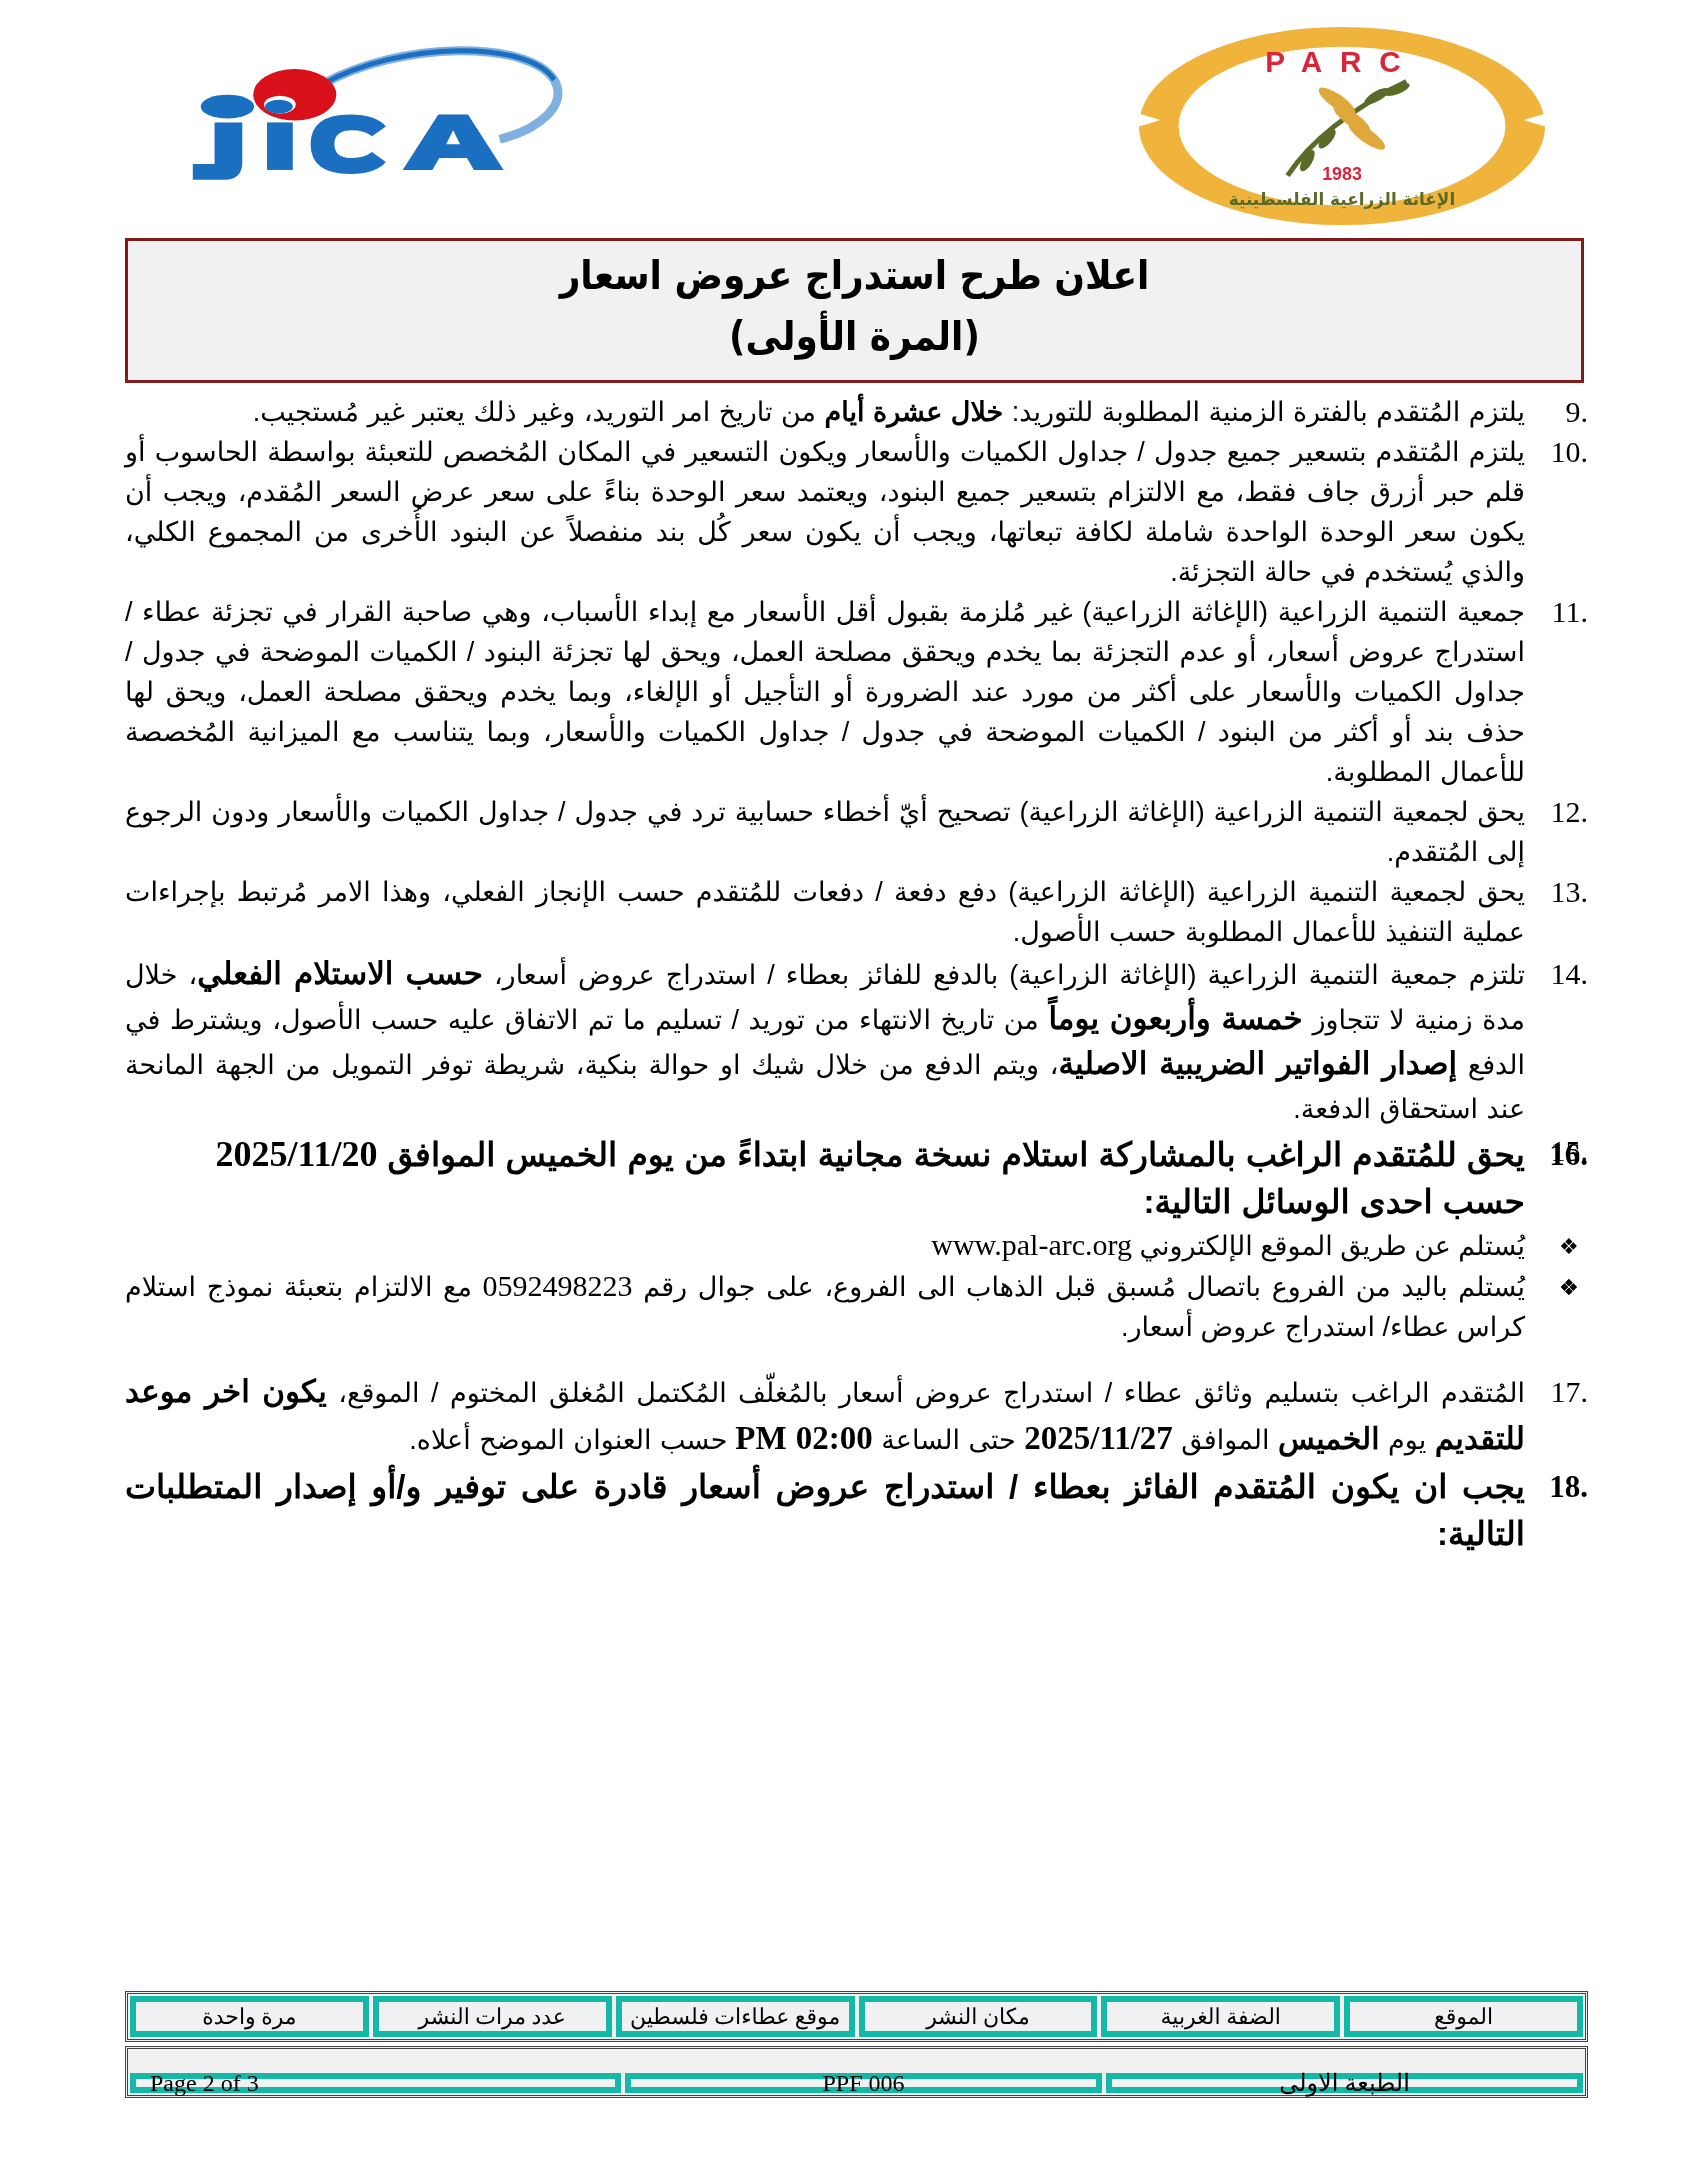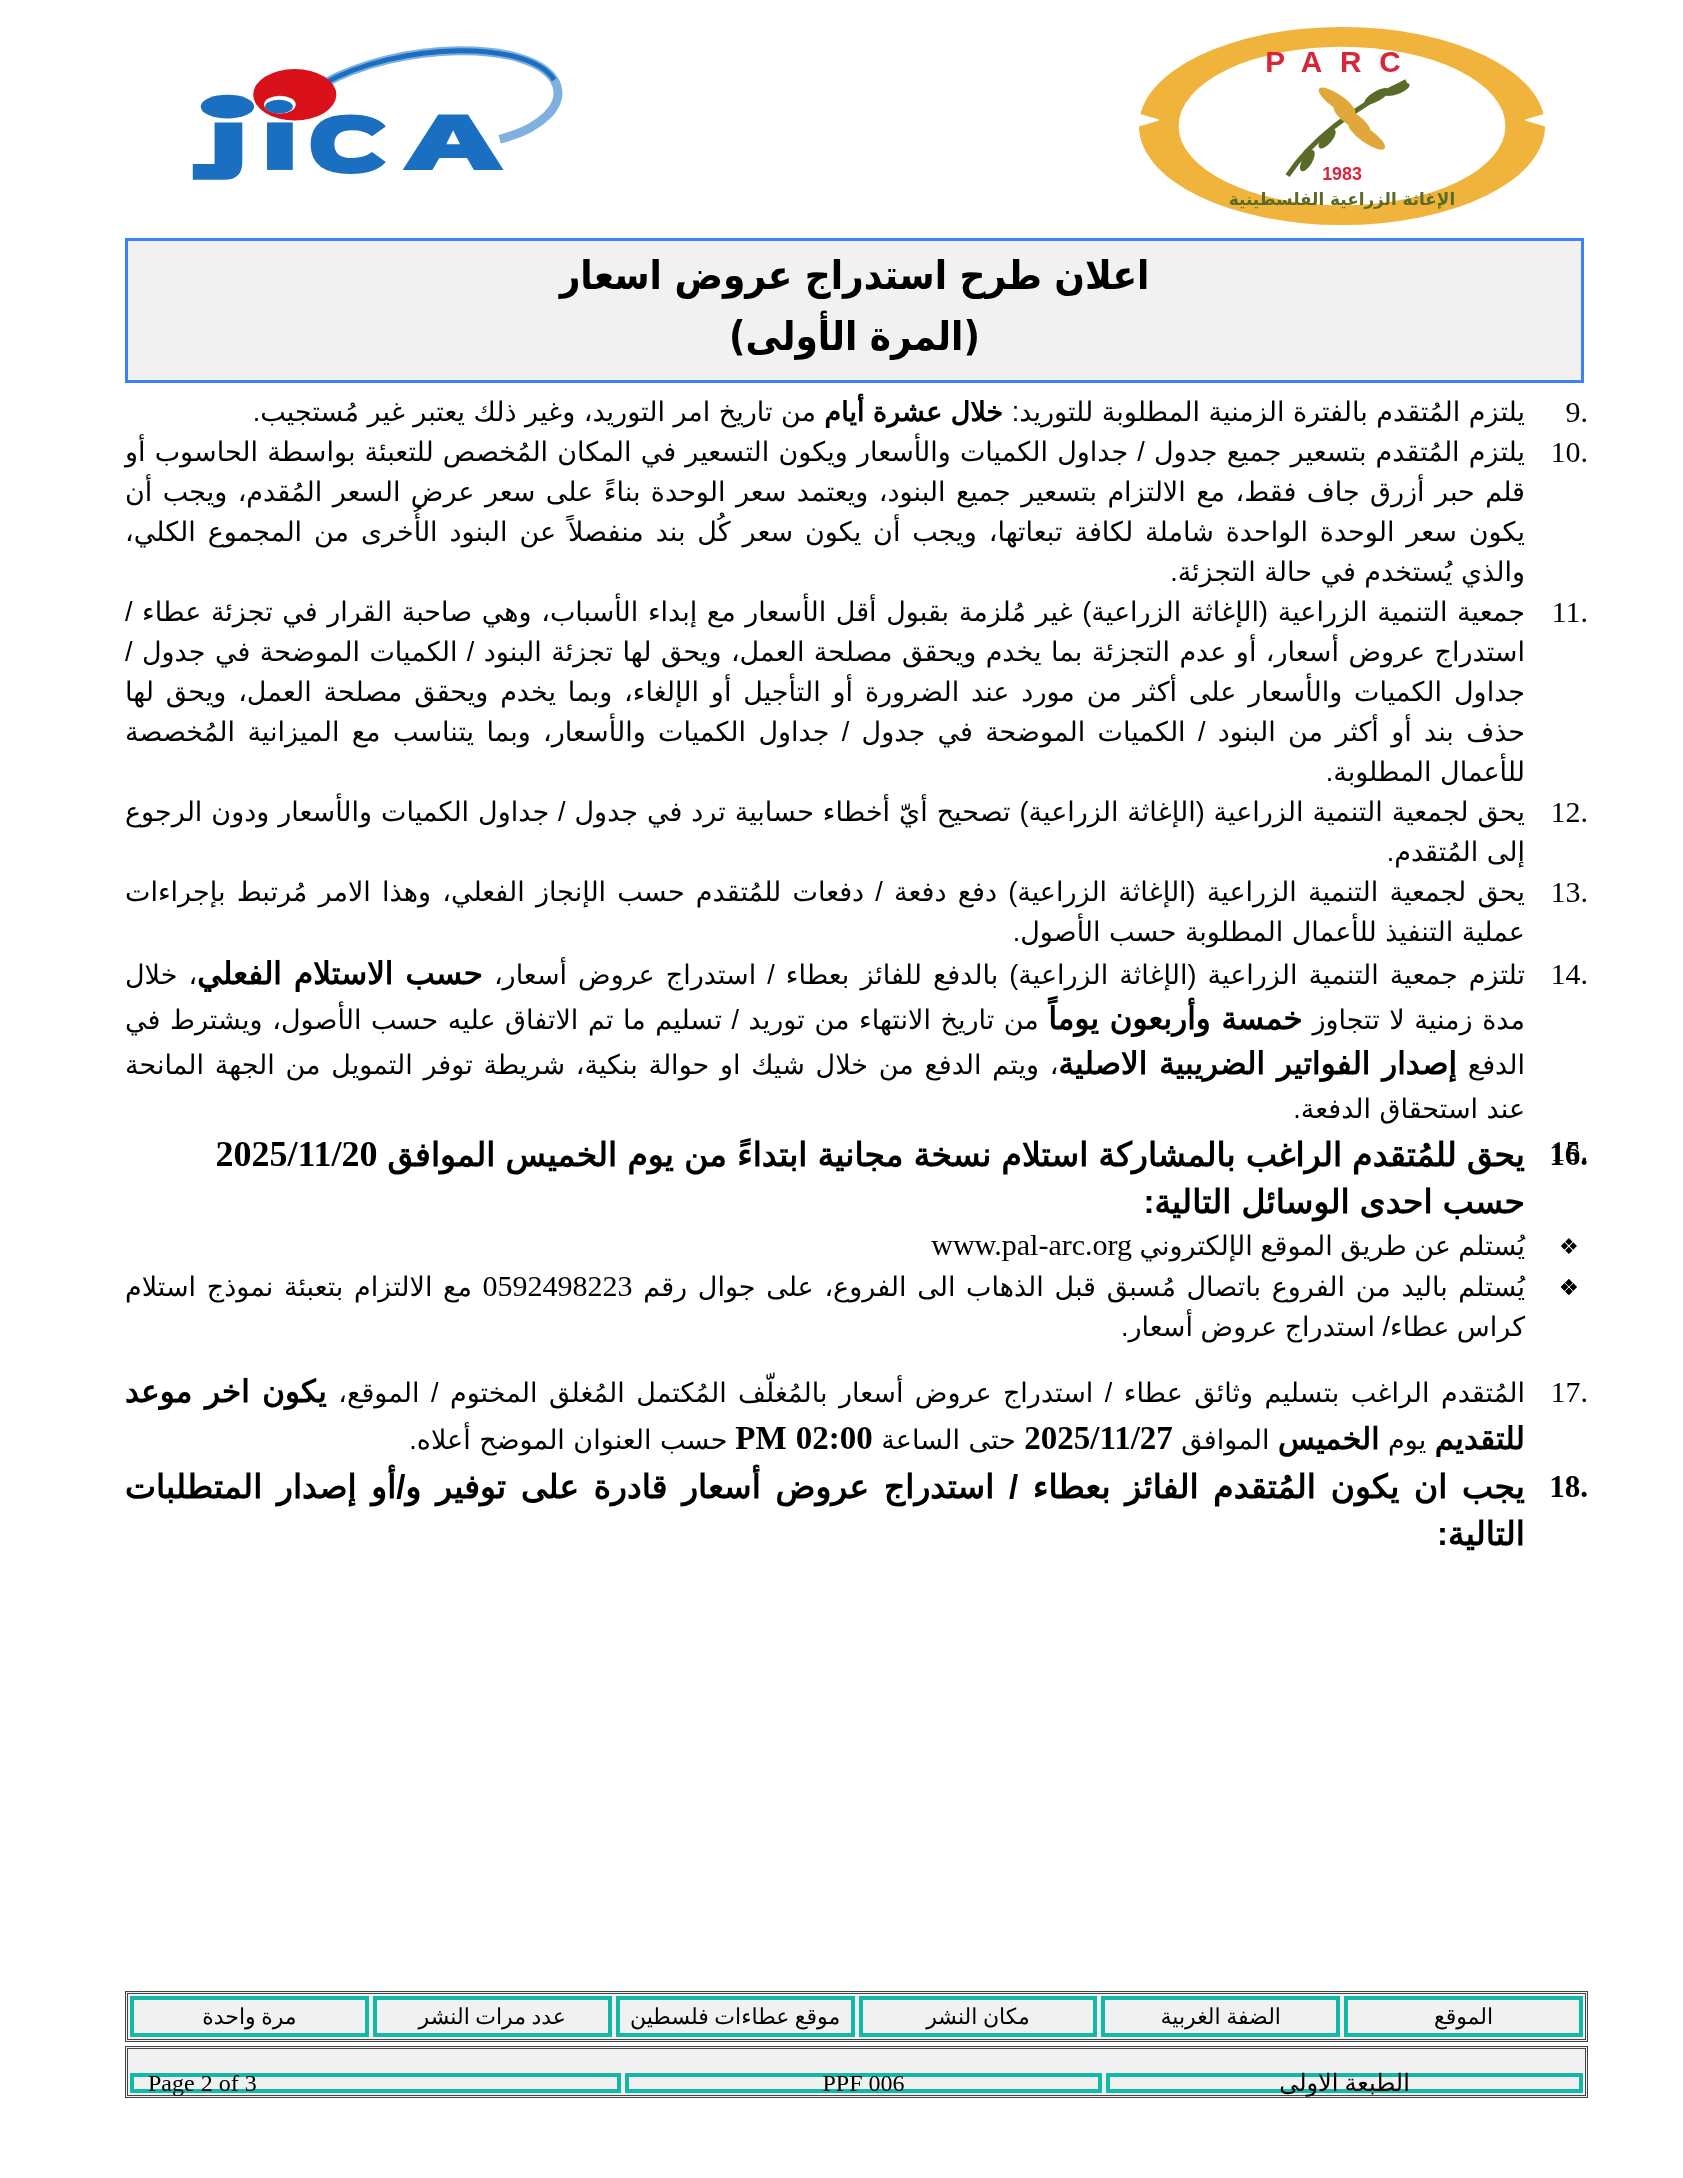"اعلان طرح استدراج عروض اسعار" #title-box { border: 3px solid #3b82f6 -> 3px solid #7f1d1d }
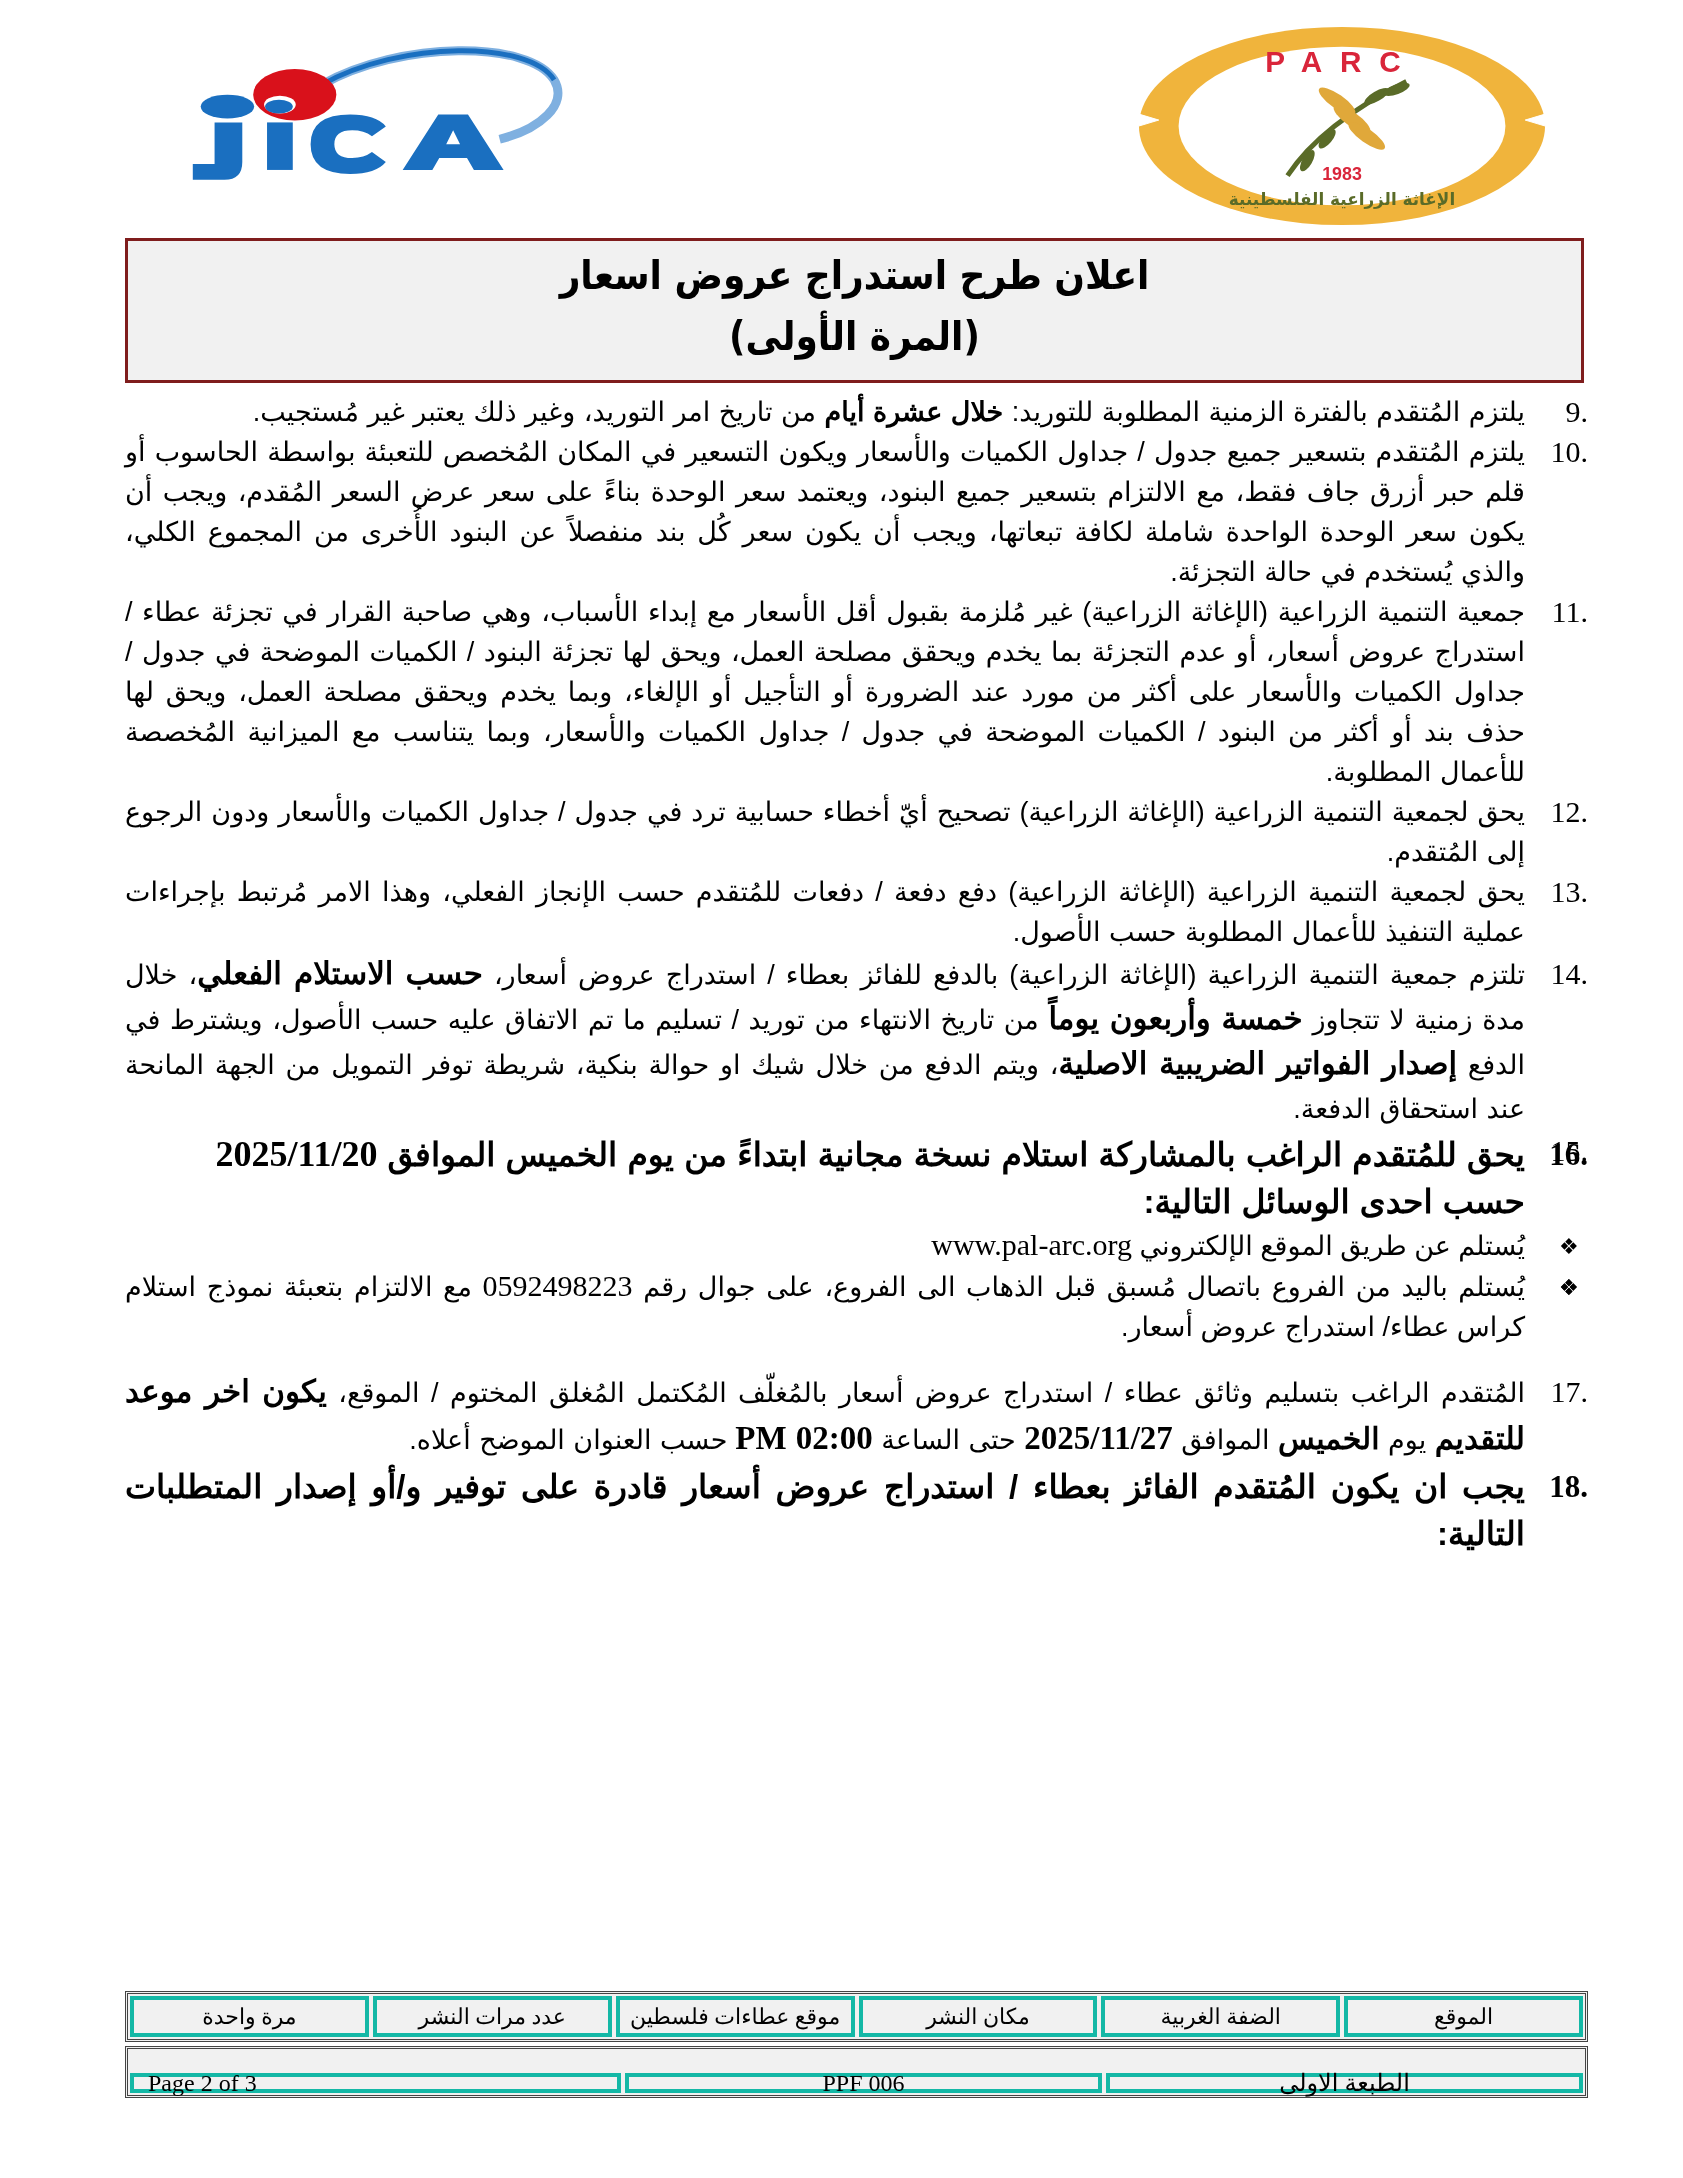"مرة واحدة" .fcell { border: 4px solid #14b8a6 -> 6px solid #14b8a6 }
